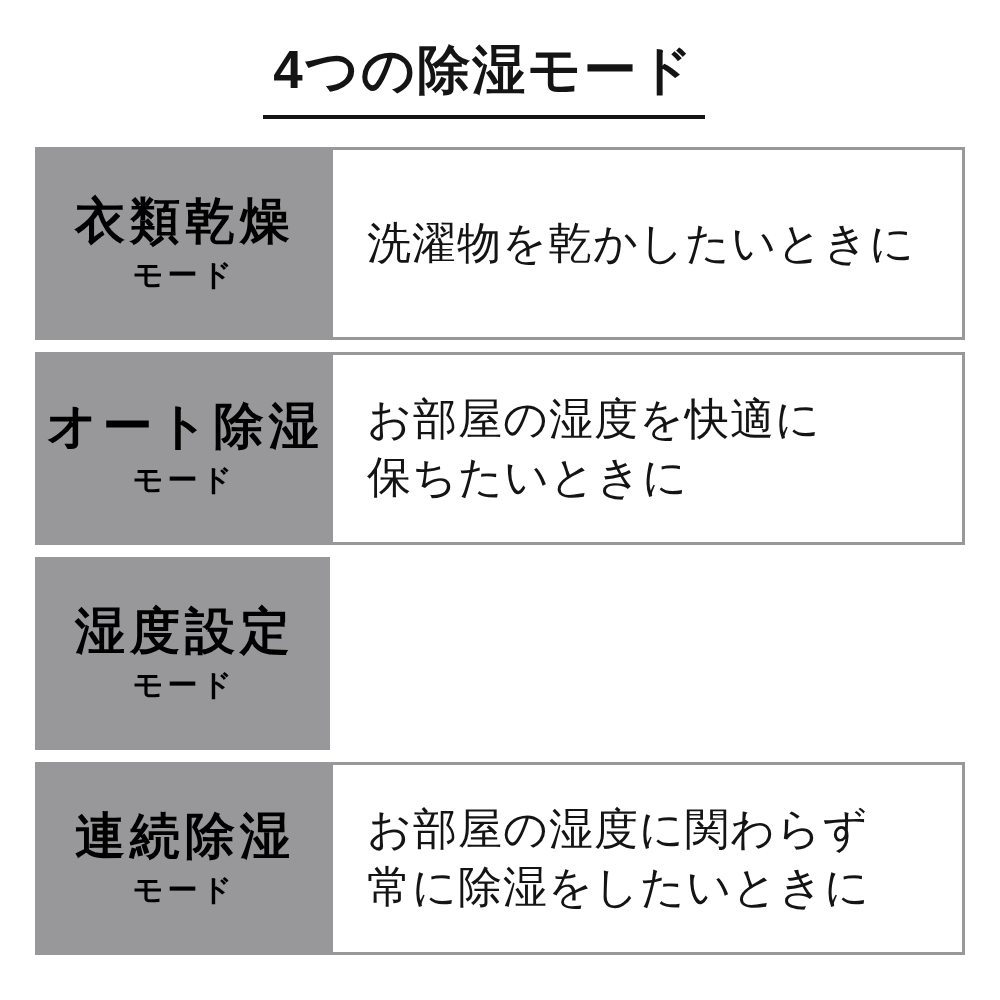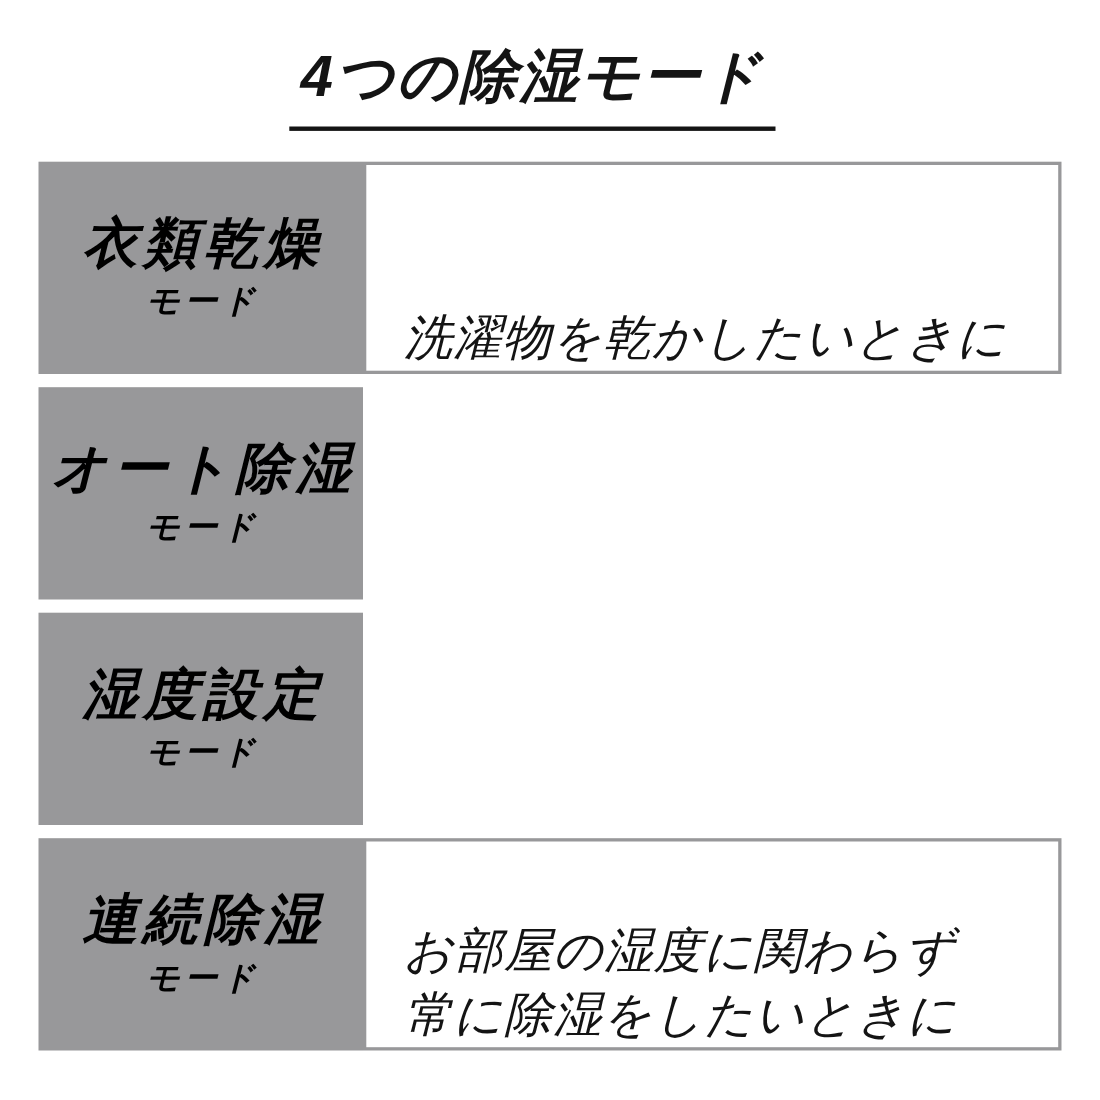"4つの除湿モード" .page { font-style: italic -> none }
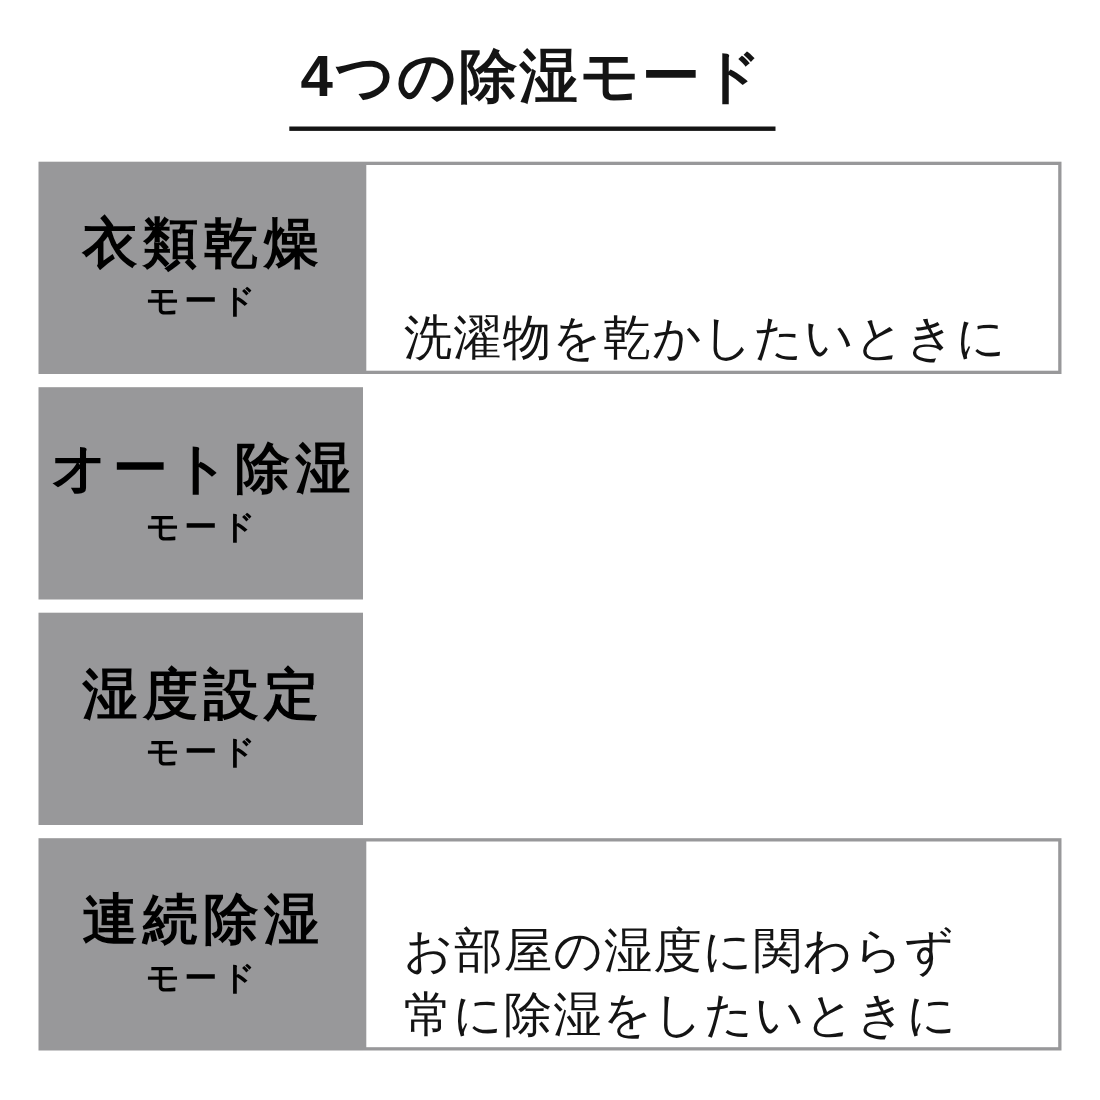"洗濯物を乾かしたいときに" .mode-desc { align-items: flex-end -> center }
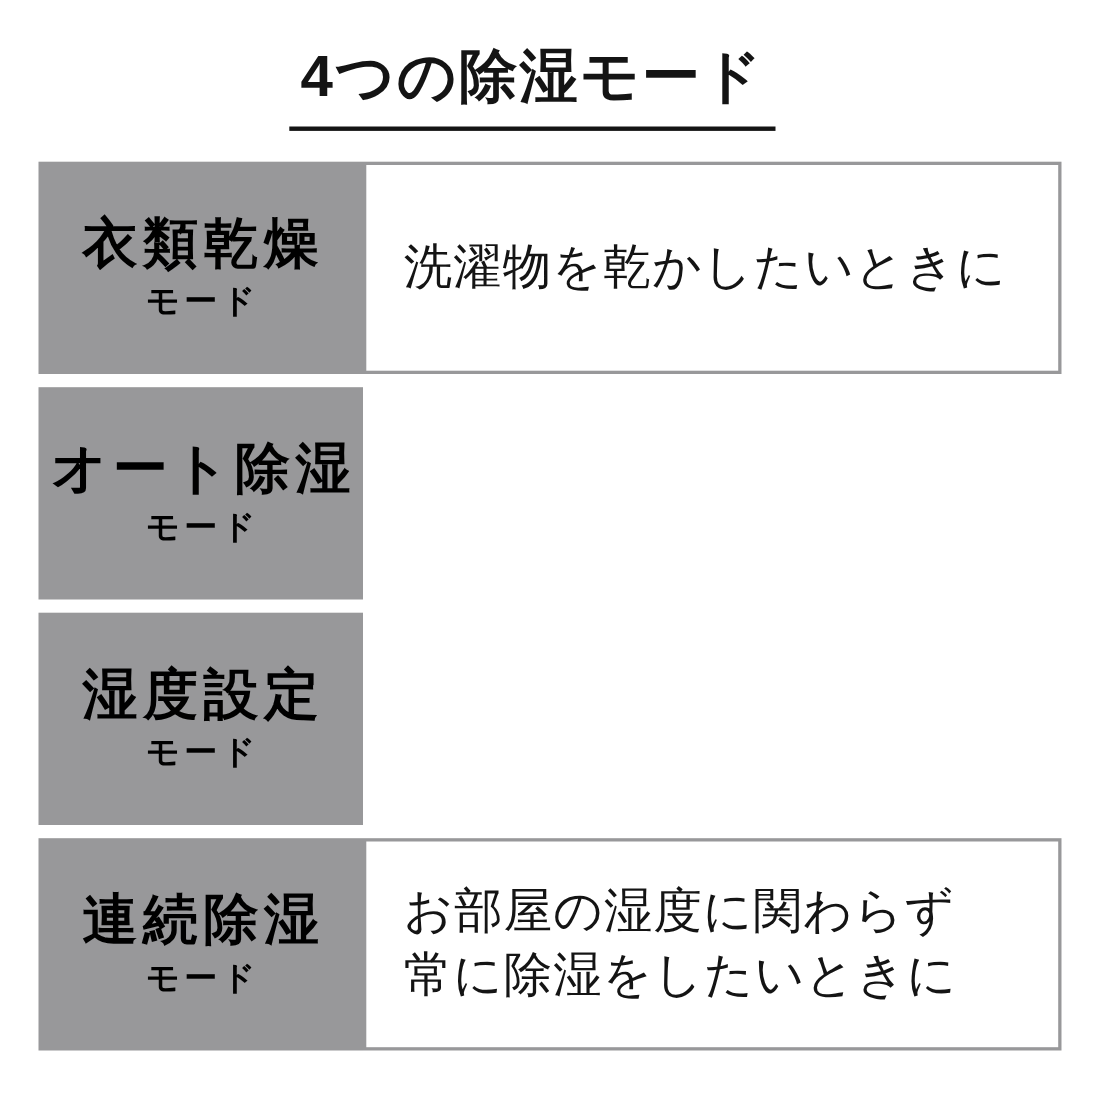"お部屋の湿度を快適に" div.mode-desc { html: none -> <div> <div>お部屋の湿度を快適に 保ちたいときに</div> </div> }
